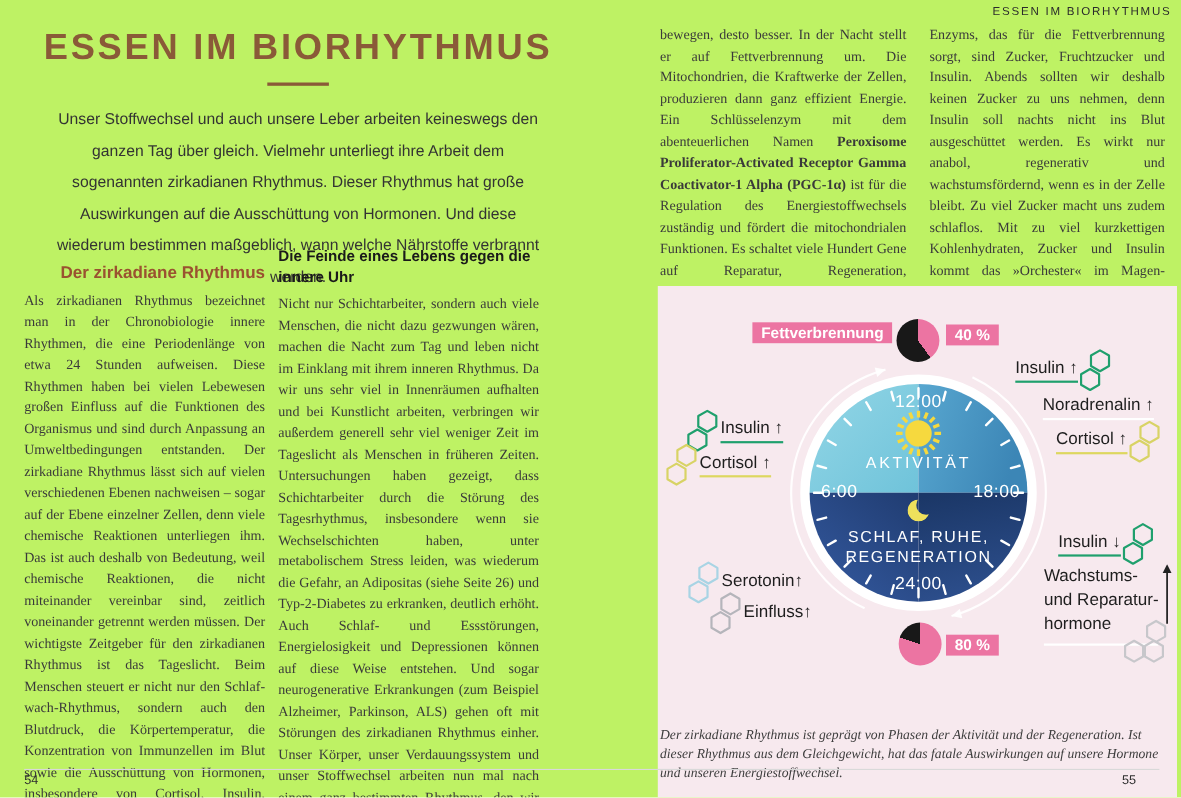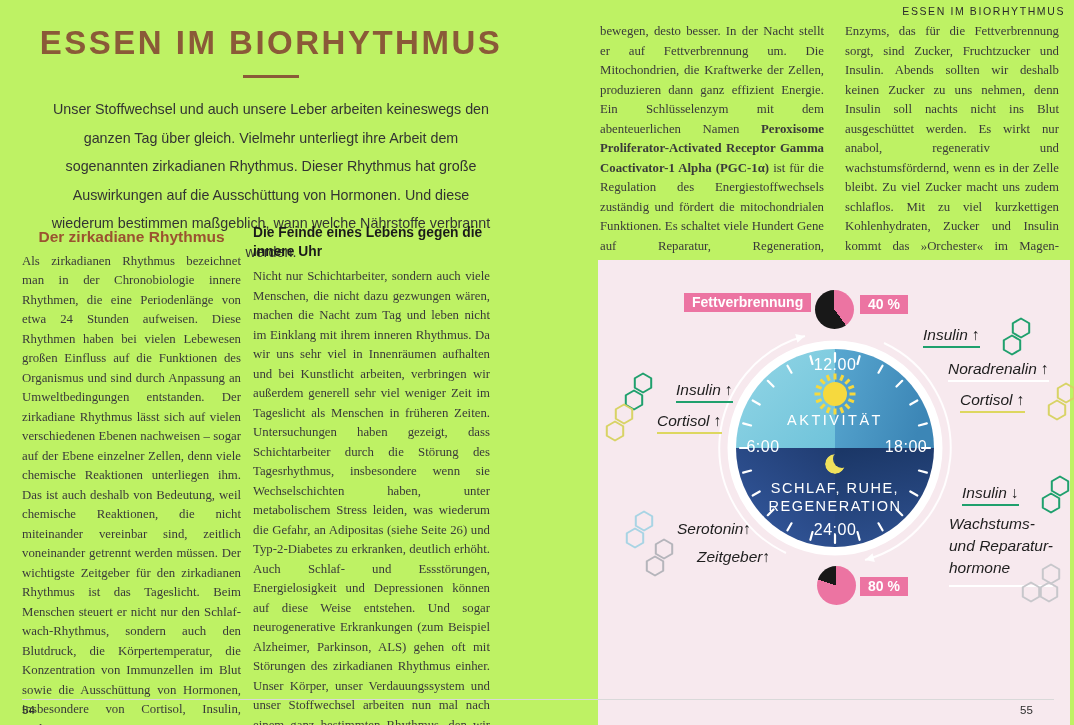"Der zirkadiane Rhythmus" .h-brown { margin: 3px 0 5px 0 -> 15px 0 5px 0; text-align: center -> right }
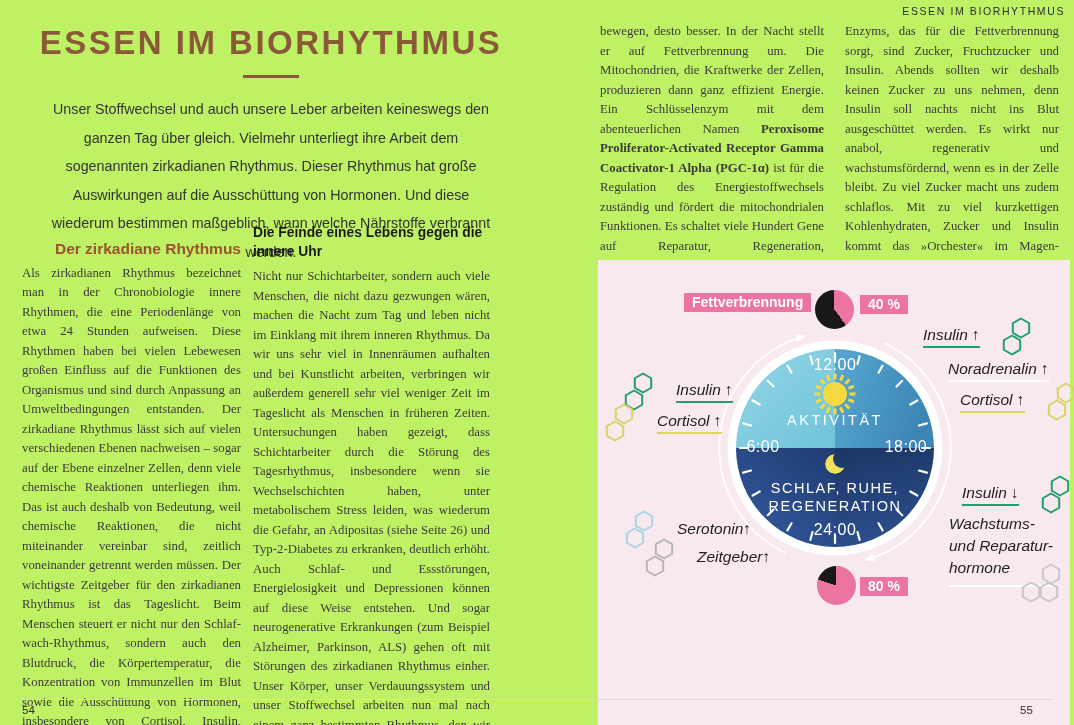"Insulin ↑" .hlabel { font-style: italic -> none; gap: 22px -> 1px }
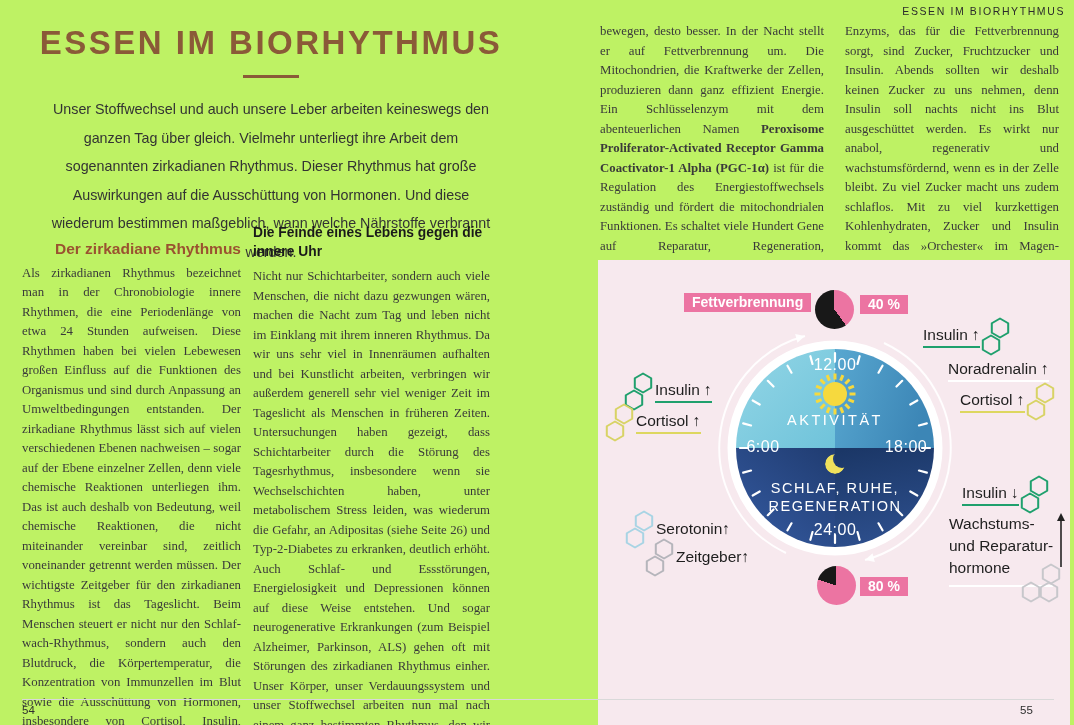"Zeitgeber↑" span.txt { text: Zeitgeber -> Einfluss }
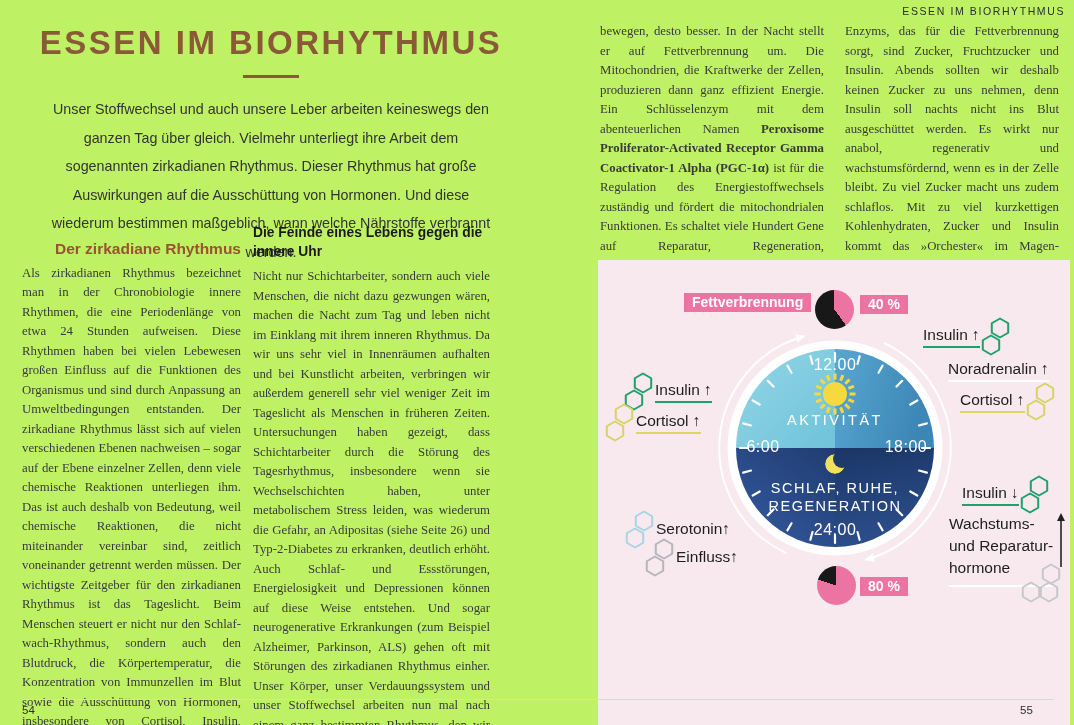"Der zirkadiane Rhythmus ist geprägt" p.abs { html: none -> <p>Der zirkadiane Rhythmus ist geprägt von Phasen der Aktivität und der Regeneration. Ist dieser Rhythmus aus dem Gleichgewicht, hat das fatale Auswirkungen auf unsere Hormone und unseren Energiestoffwechsel.</p> }
